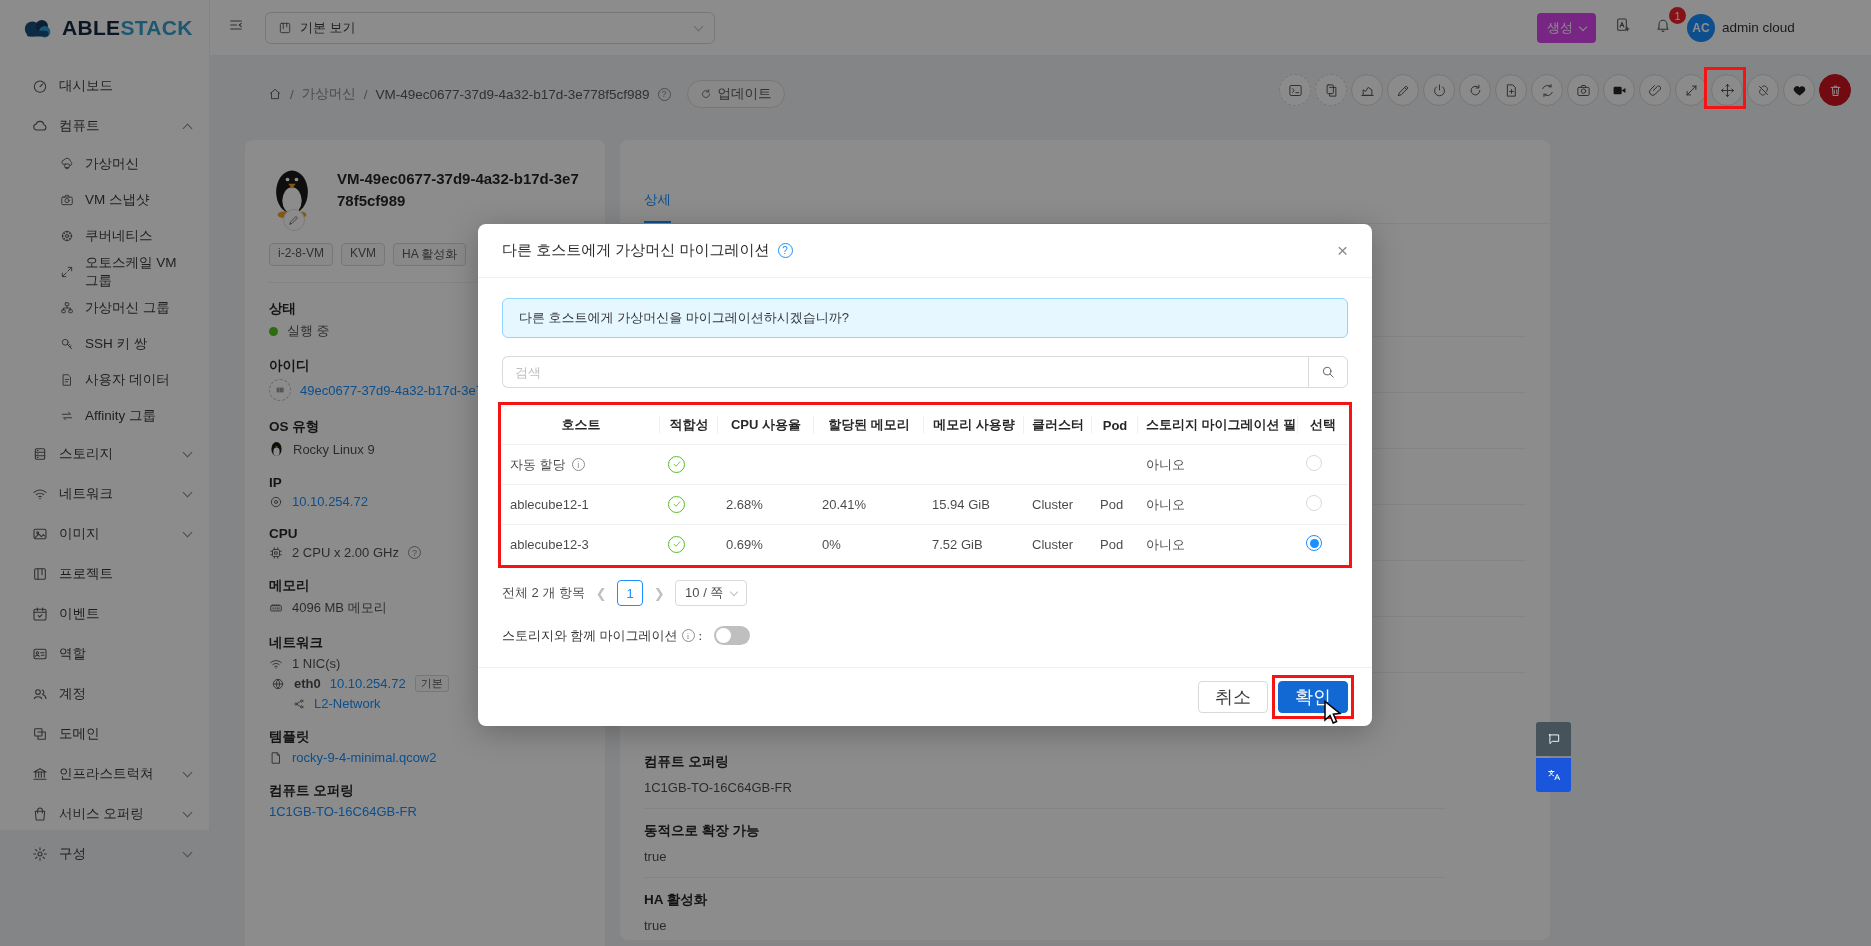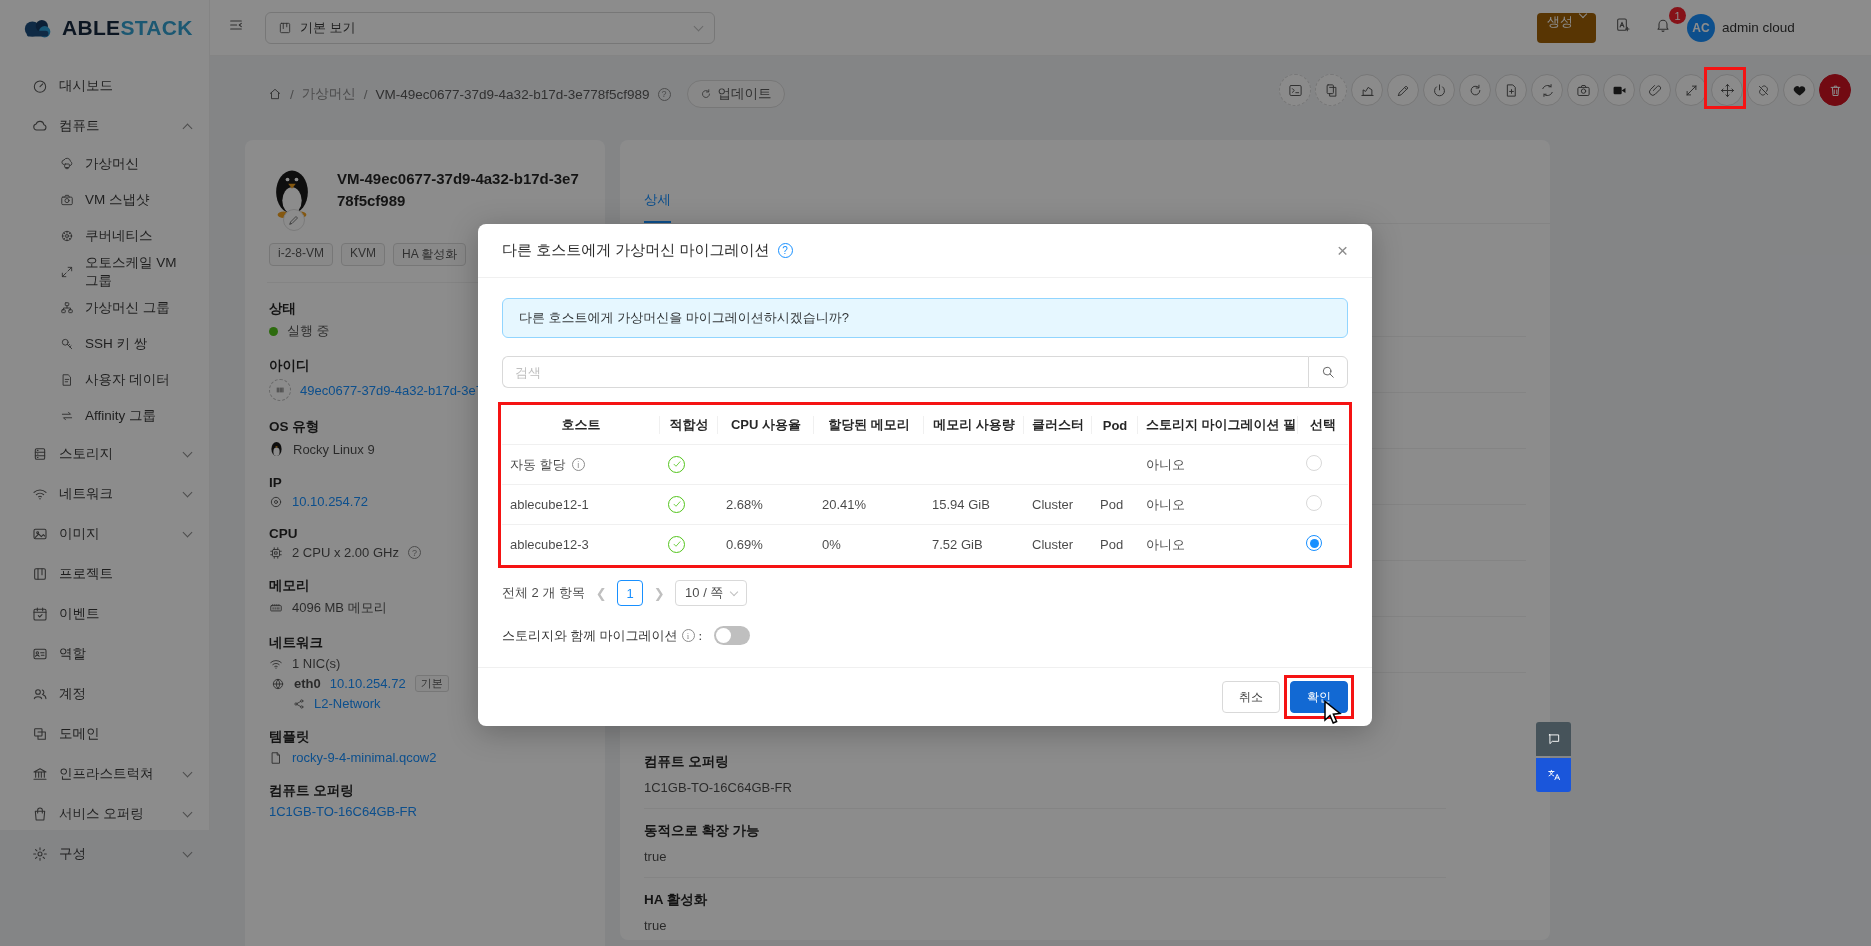"생성" .btn-create { align-items: flex-start -> center; background: #a16207 -> #d946ef }
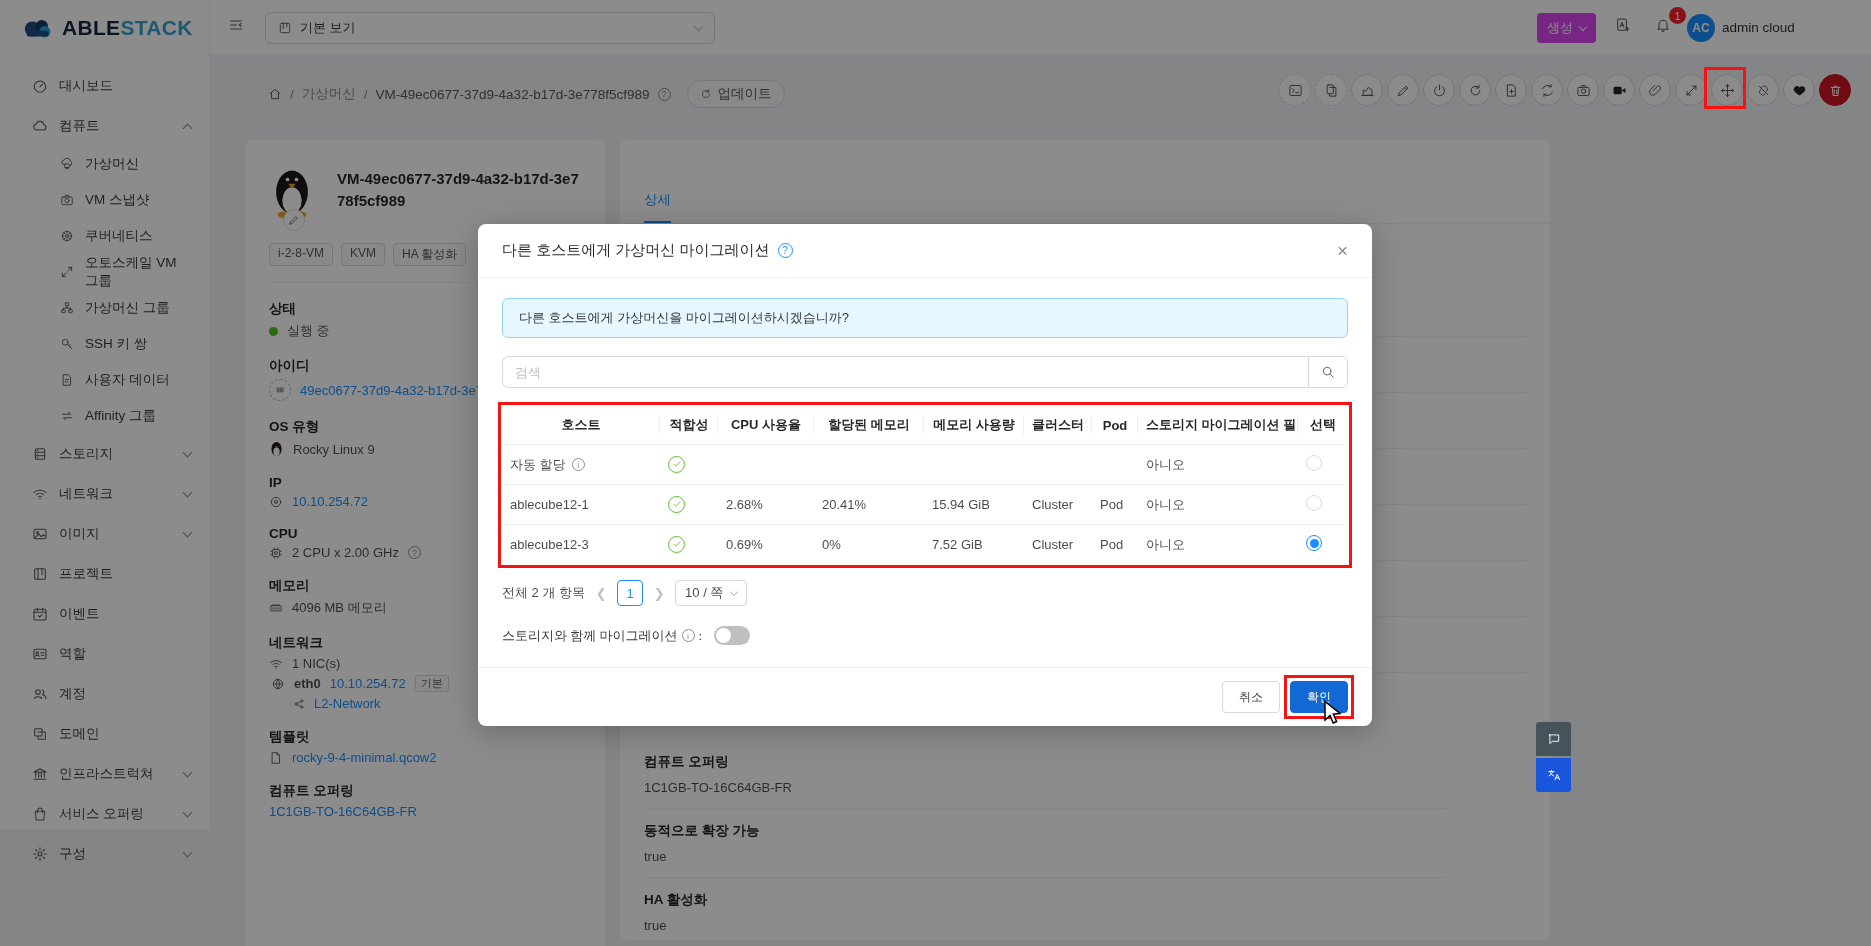"취소" .btn { font-size: 12px -> 18px }
